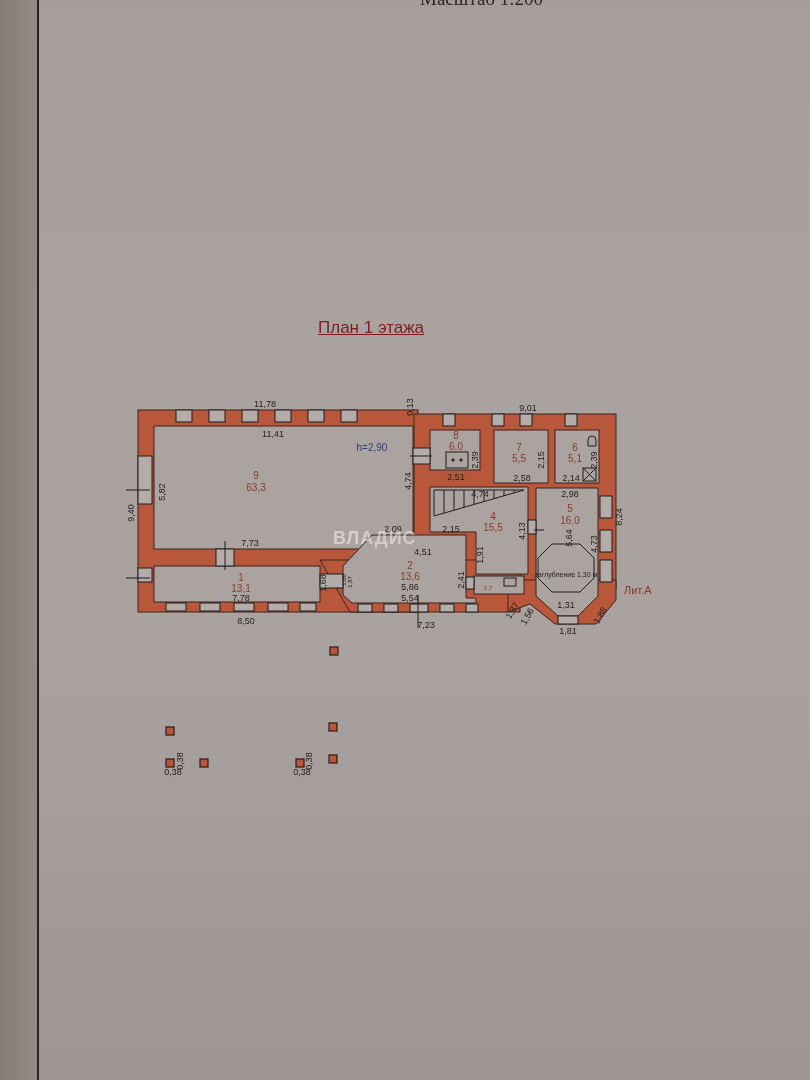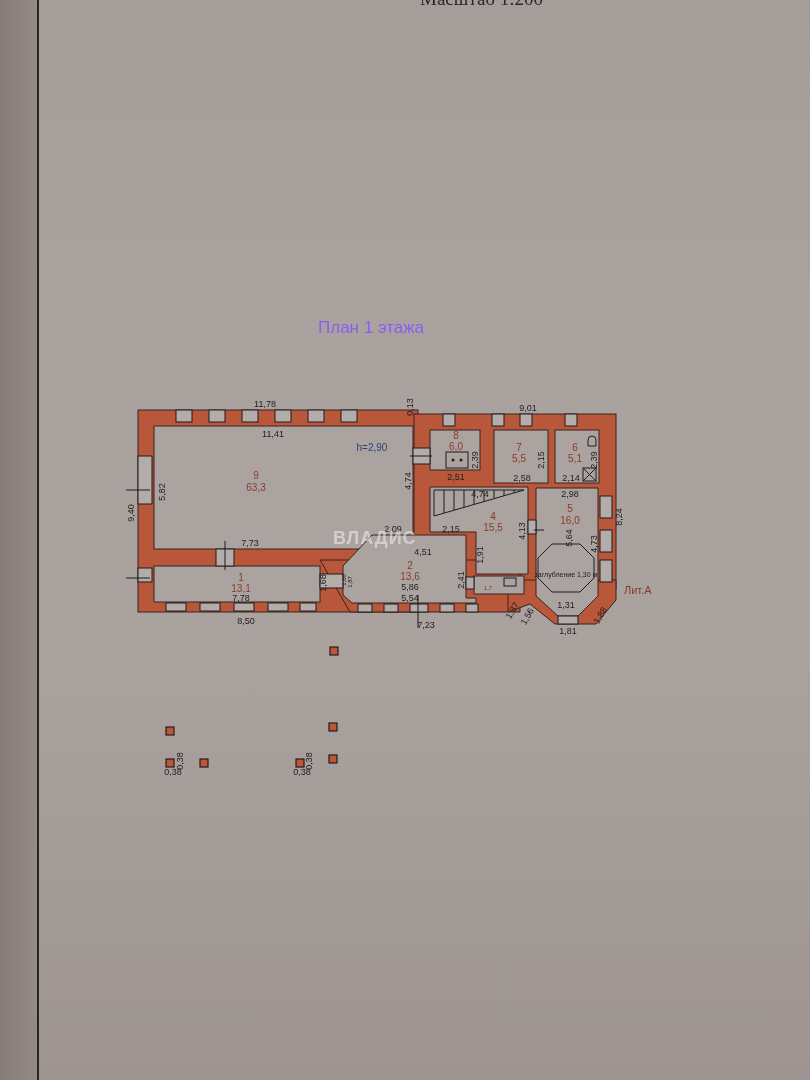"План 1 этажа" .plan-title { color: #8b5cf6 -> #7f1d1d; text-decoration: none -> underline }
